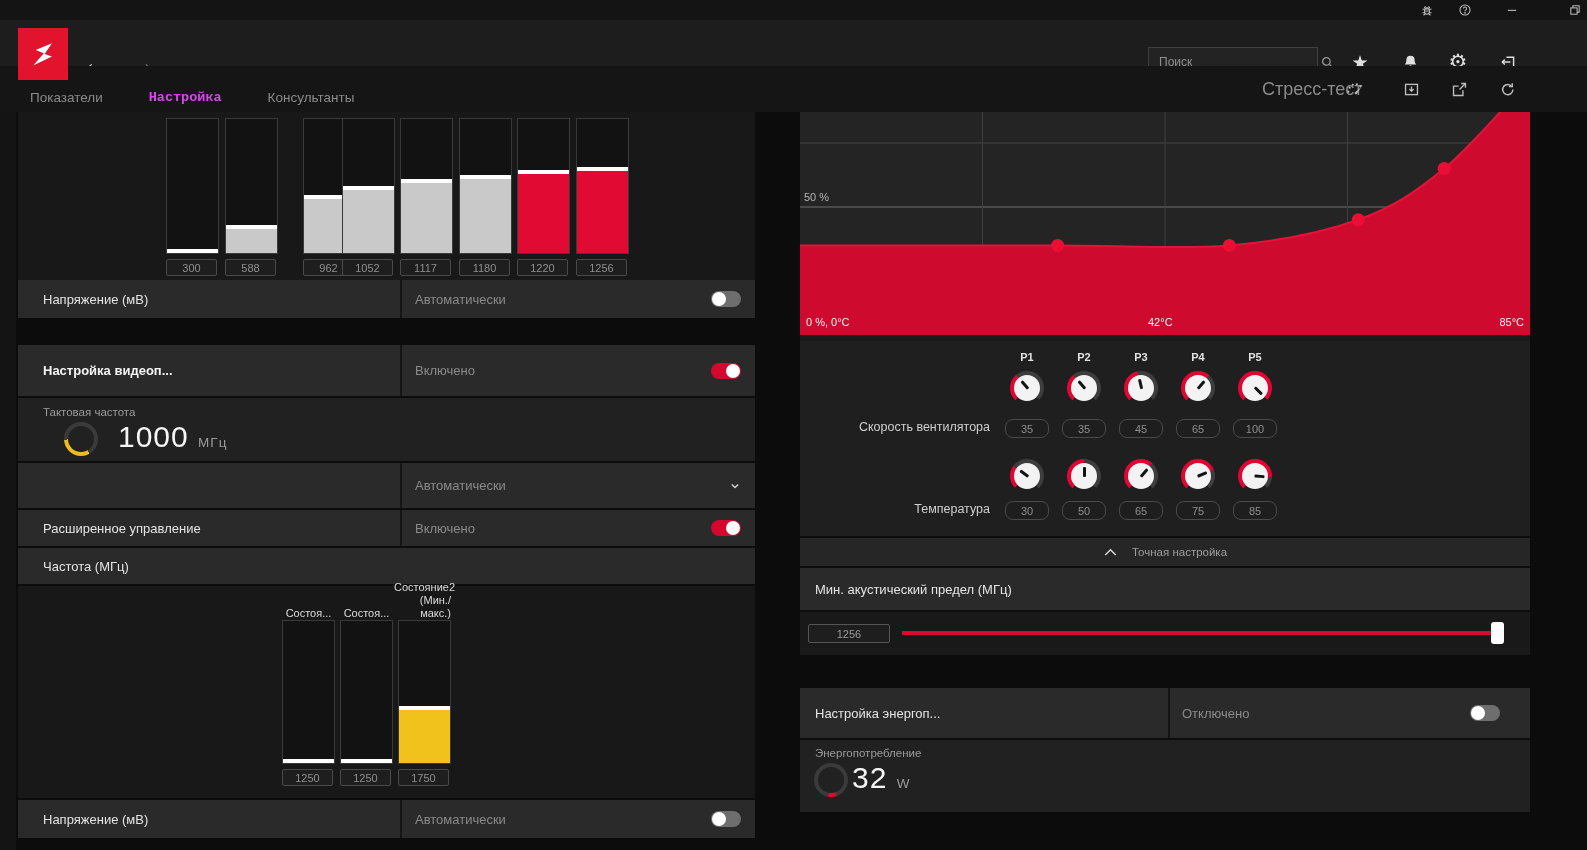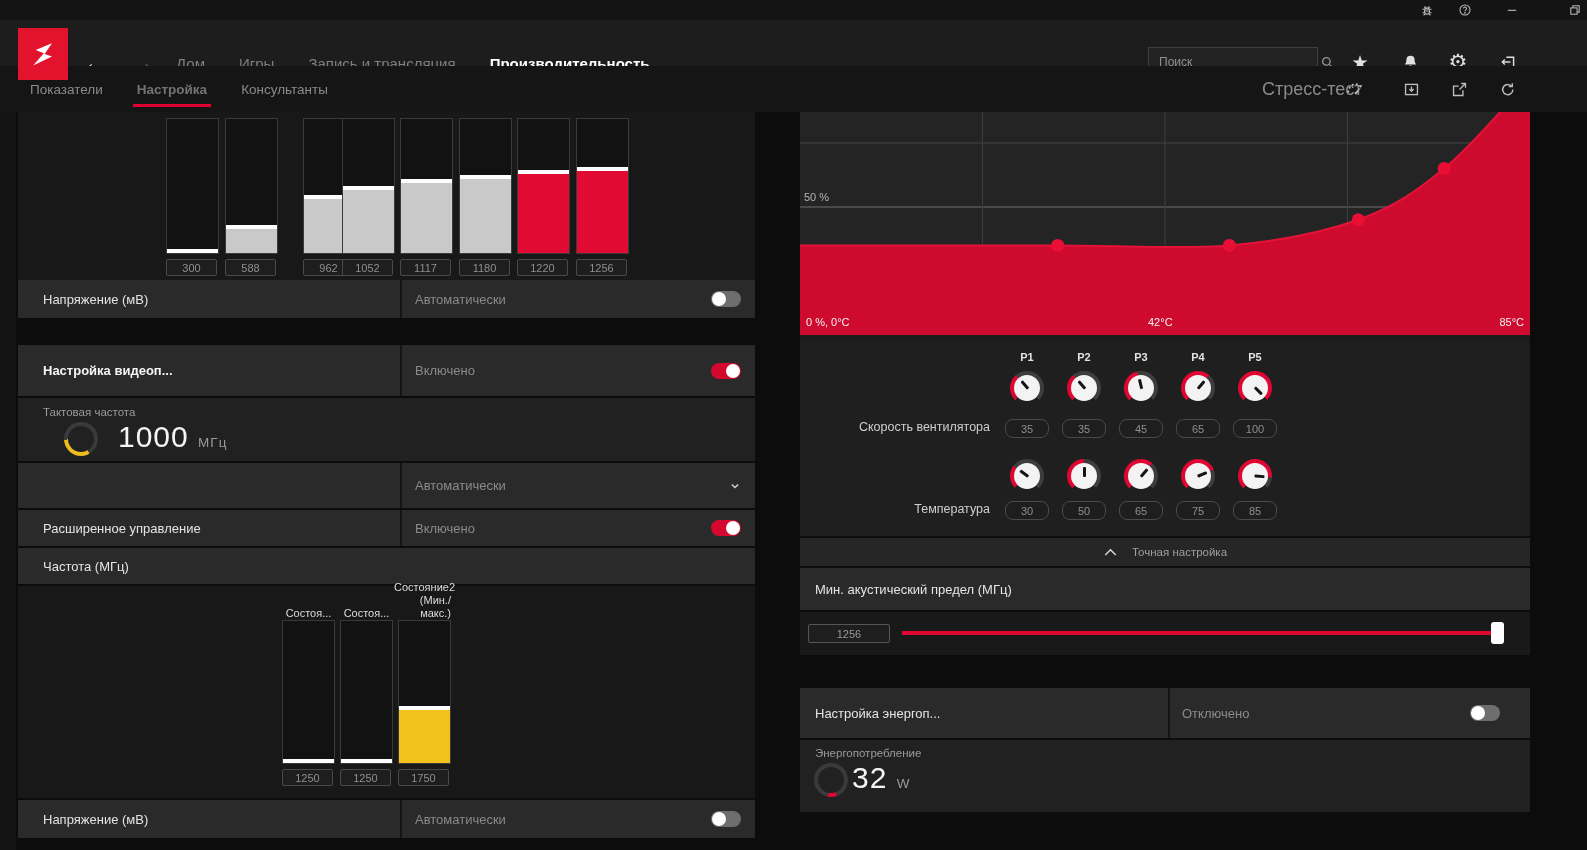"Дом" div.navitems { html: <div> <div>Дом</div> <div>Игры</div> <div>Запись и трансляция</div> <div>Производительность</div> </div> -> none }
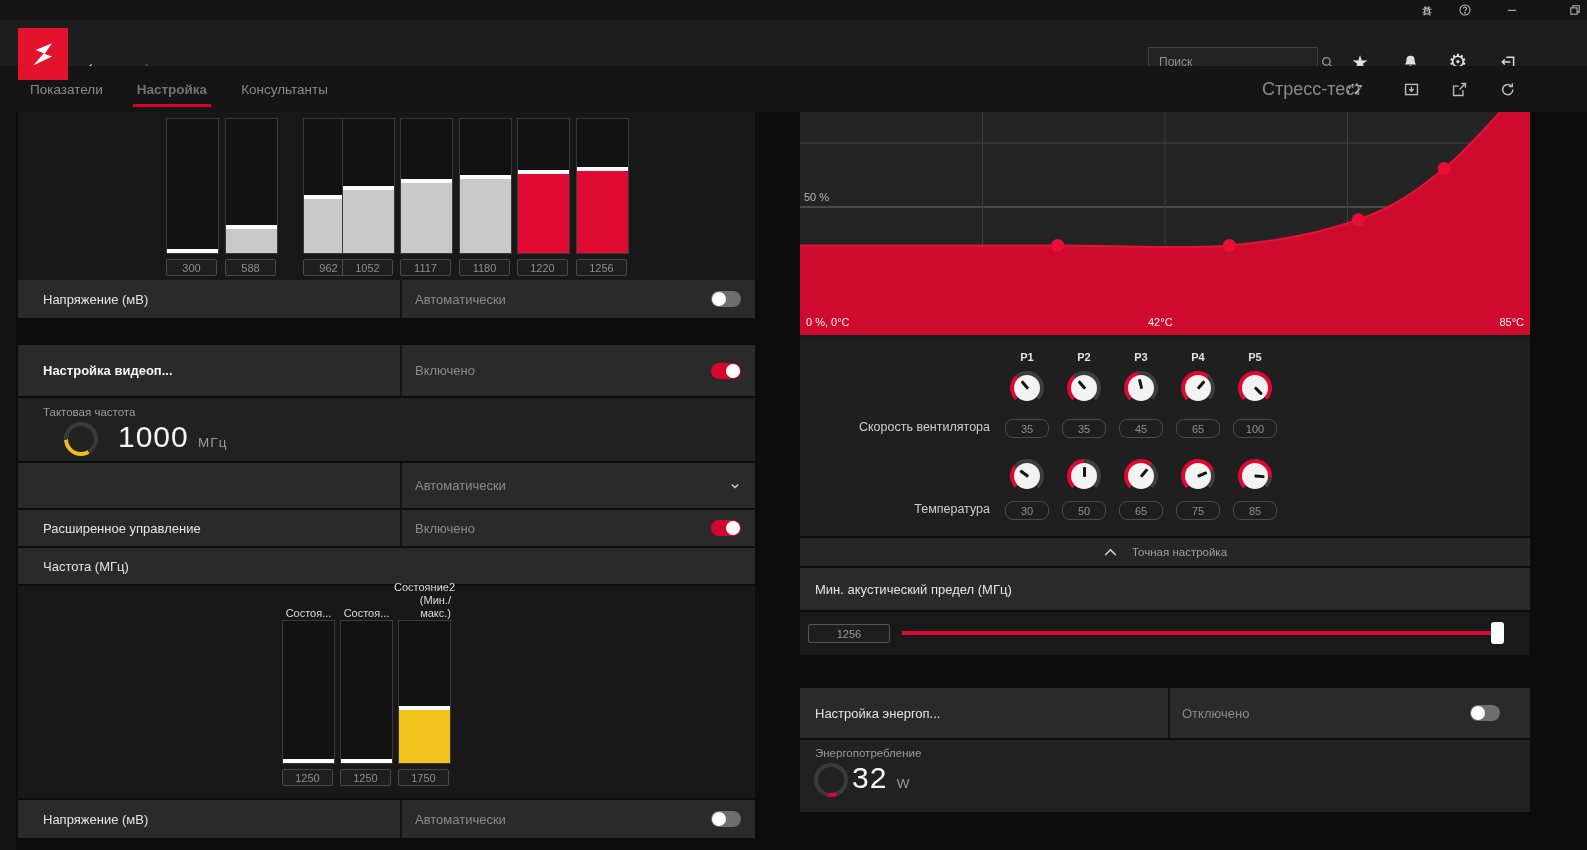"Показатели" .subitems { gap: 34px -> 46px; top: 0 -> 8px }
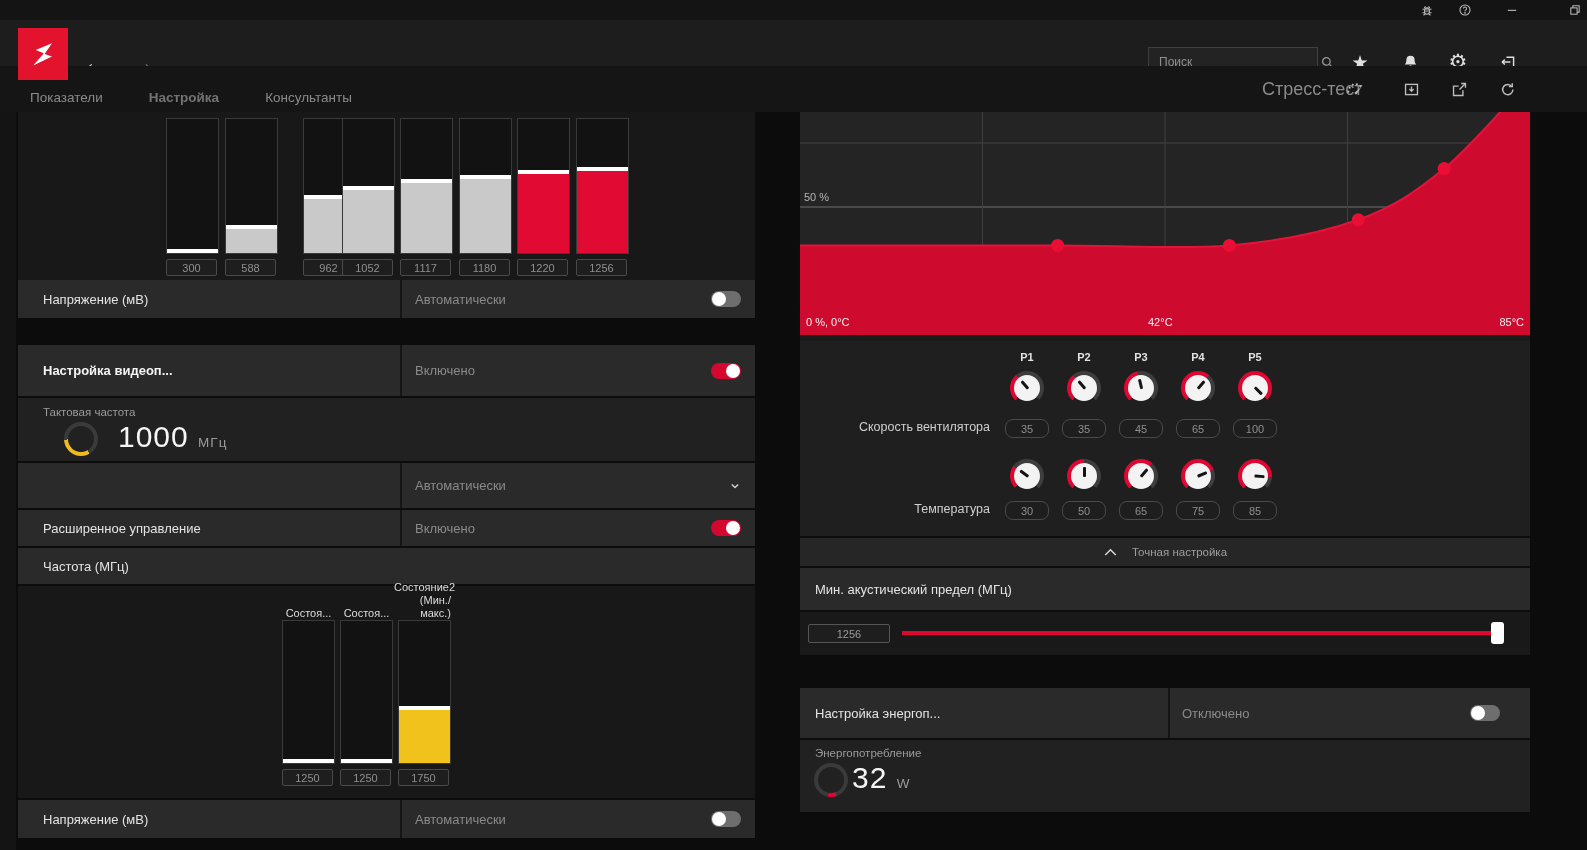"Настройка" .sub-item.active { color: #737373 -> #d946ef; font-family: none -> Liberation Mono, monospace }
